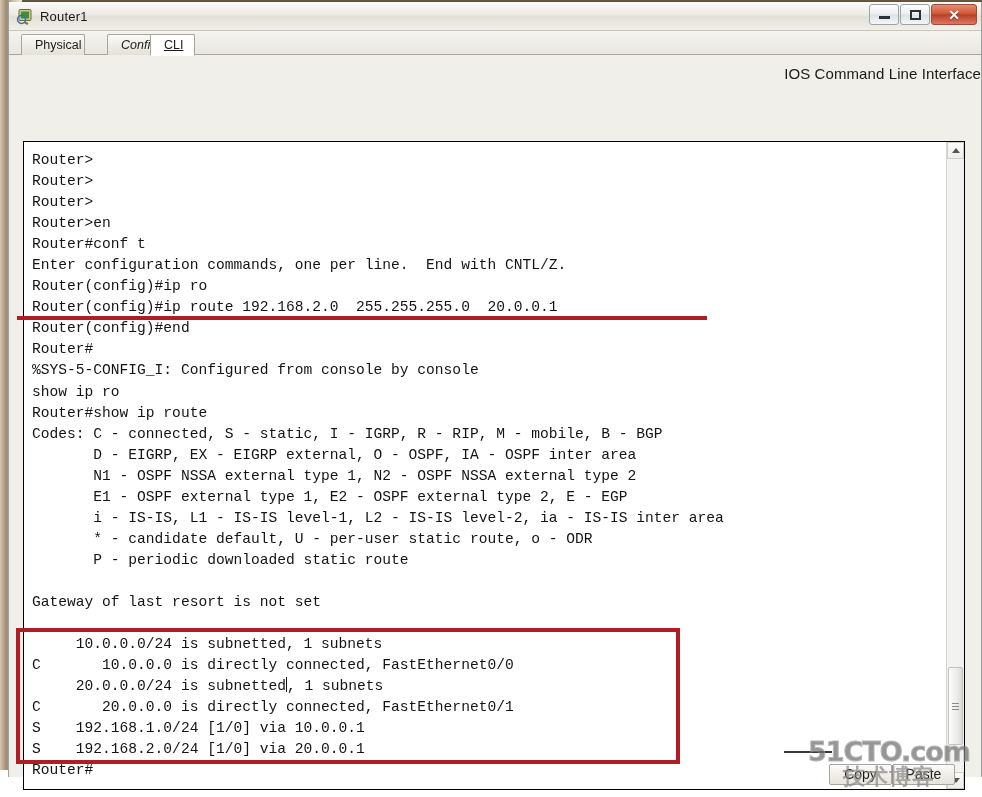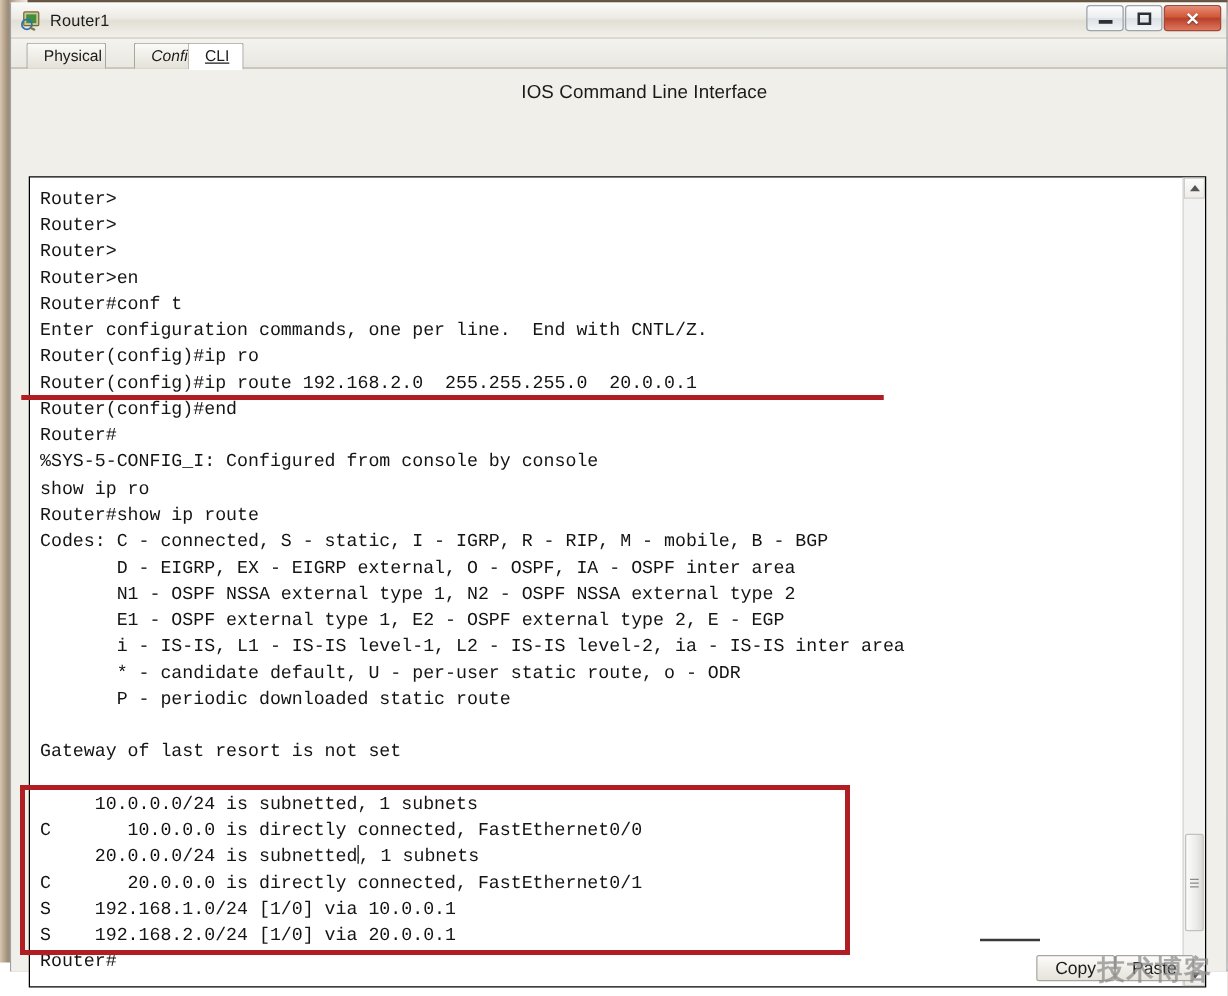"IOS Command Line Interface" #panel-title { text-align: center -> right }
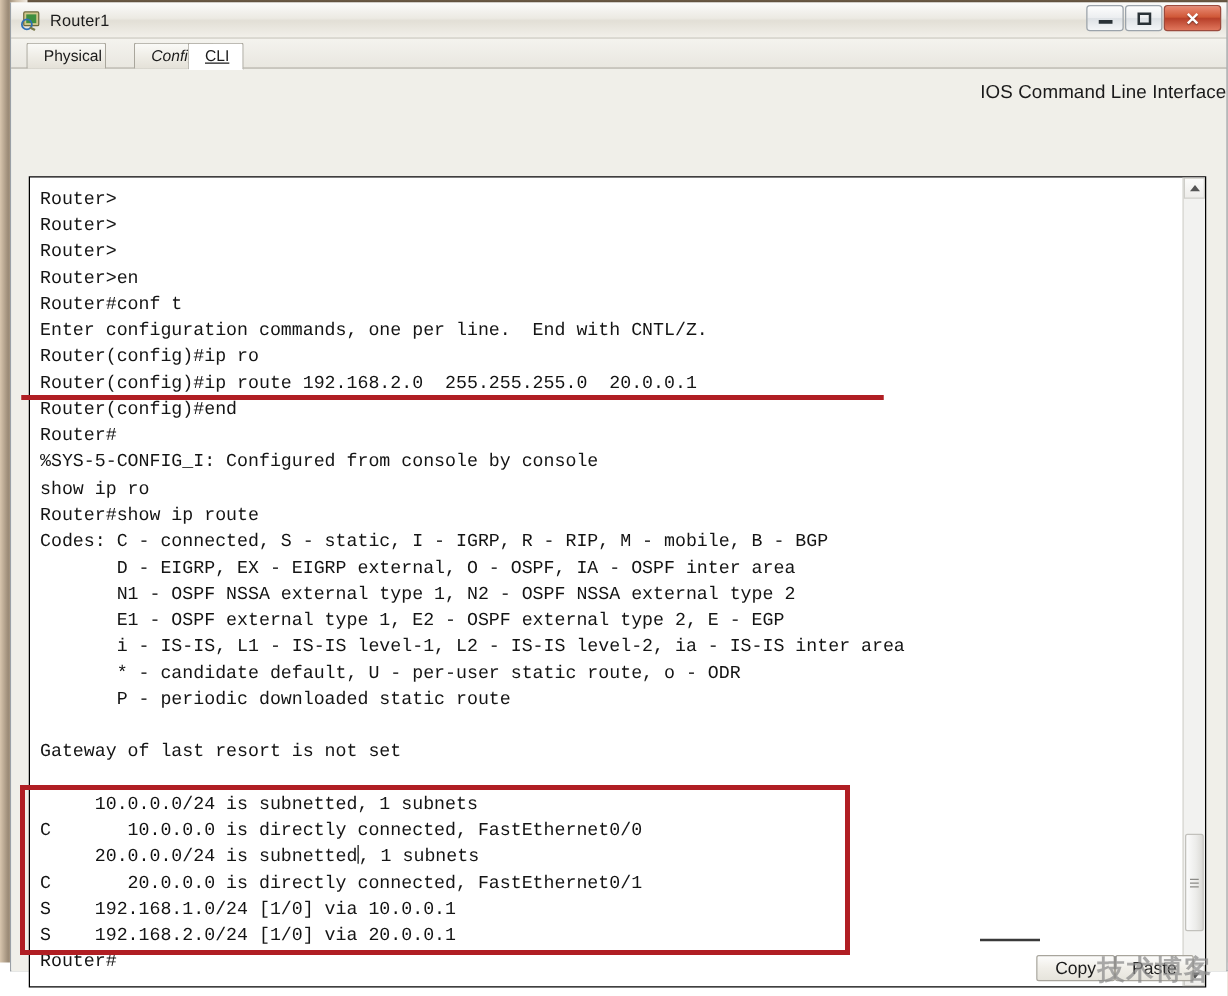"51CTO.com" div { html: none -> <div>51CTO.com</div> }
